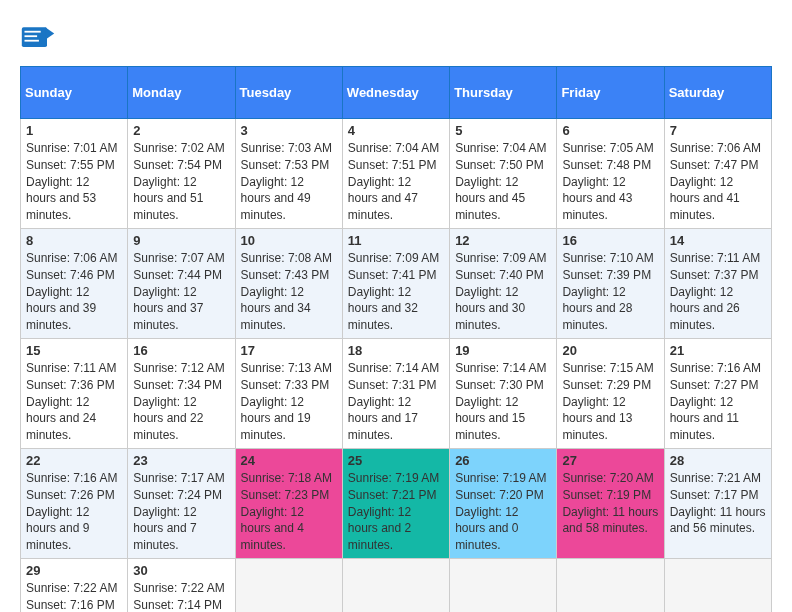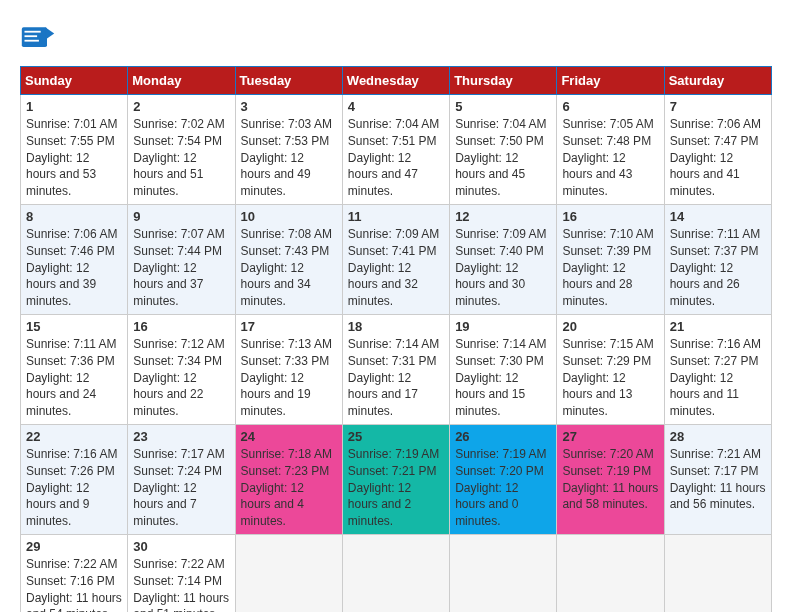"Sunday" th { background: #b91c1c -> #3b82f6; padding: 6px 4px -> 18px 4px }
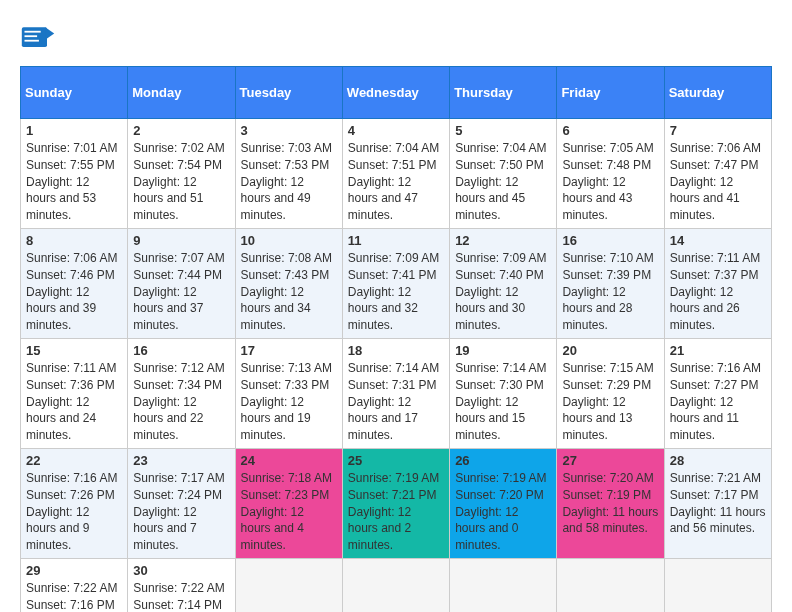"26" td { background: #0ea5e9 -> #7dd3fc }
